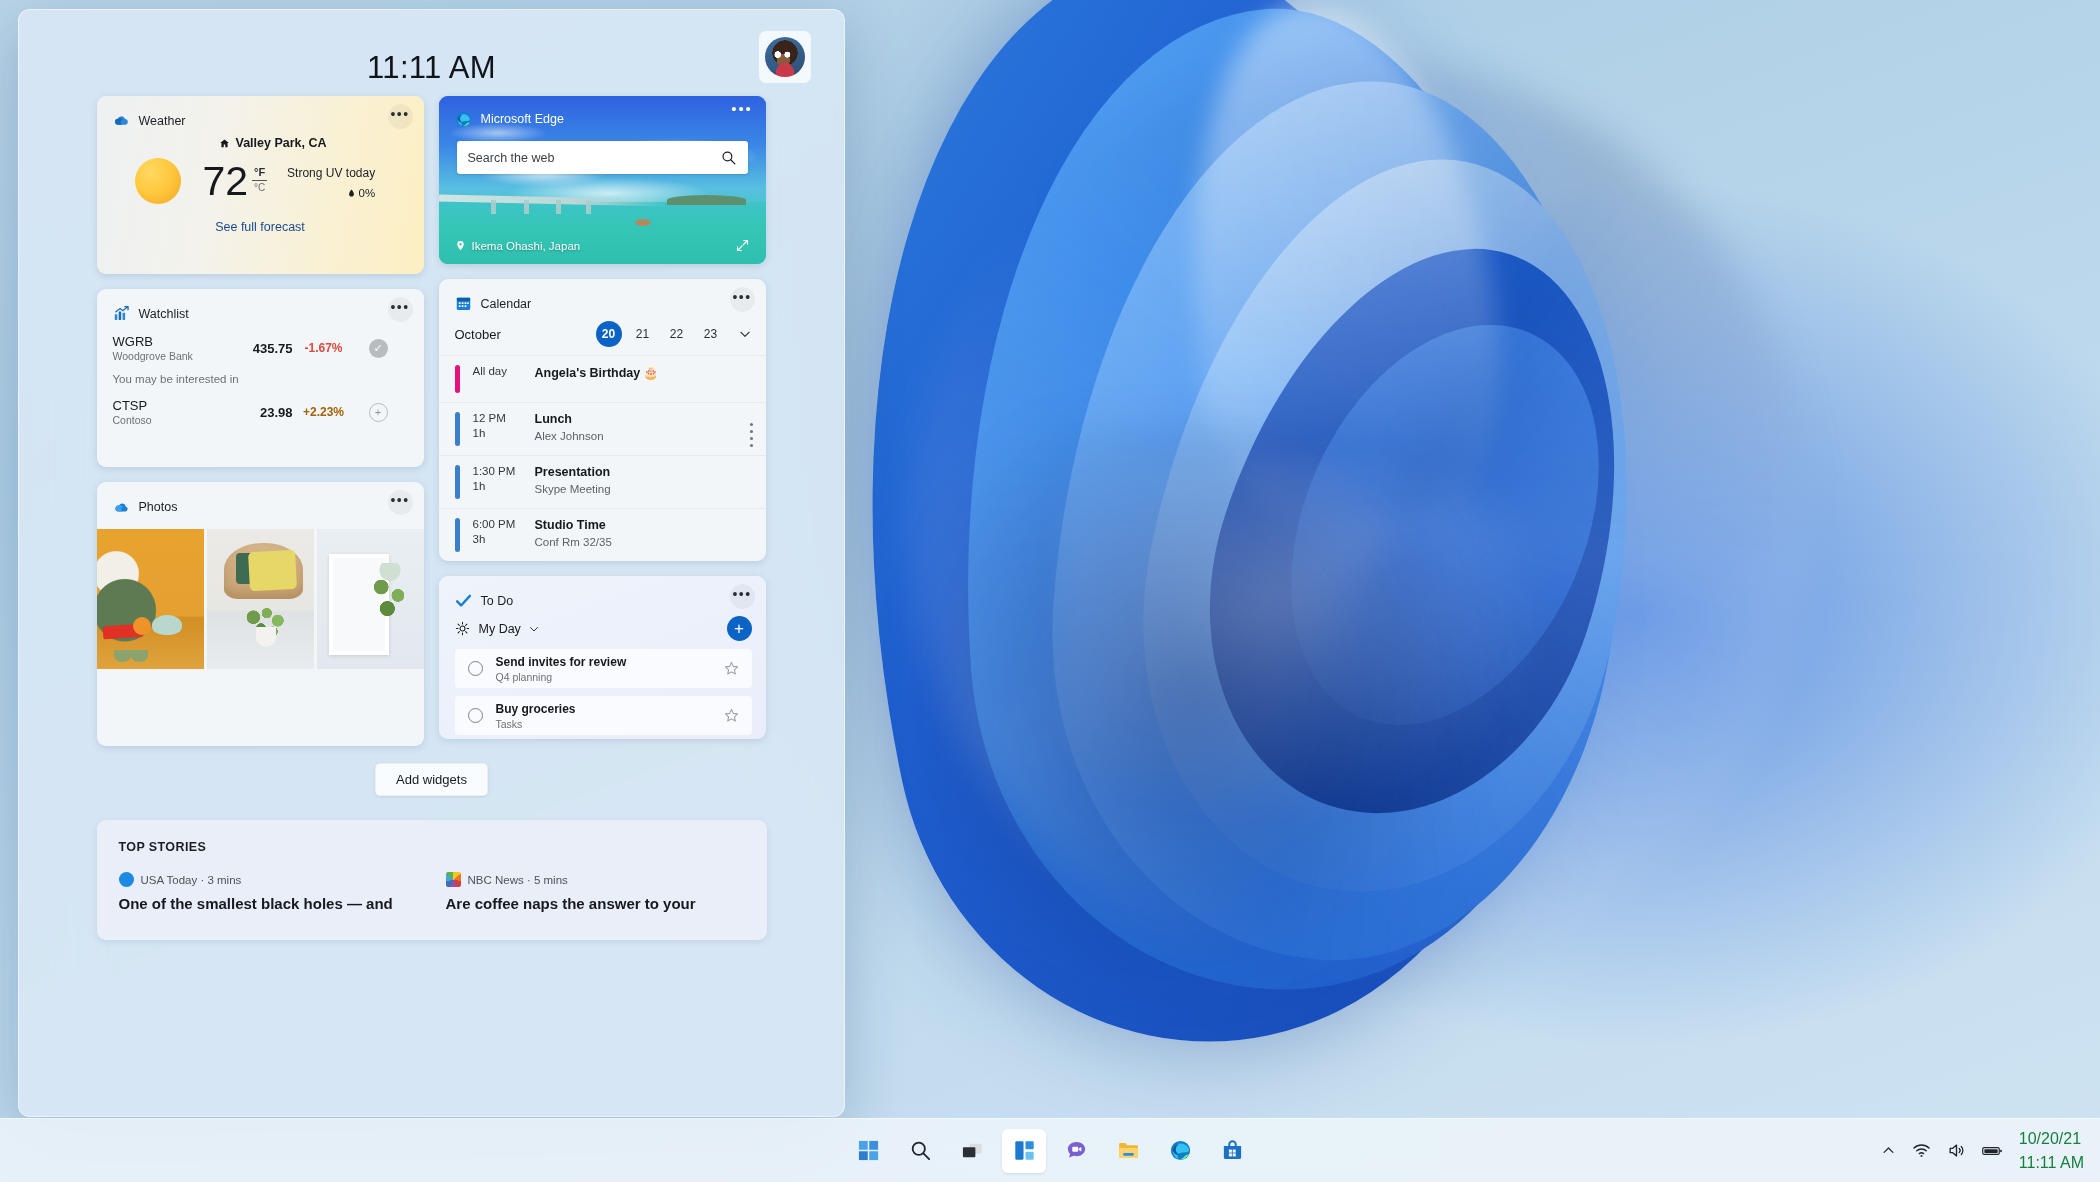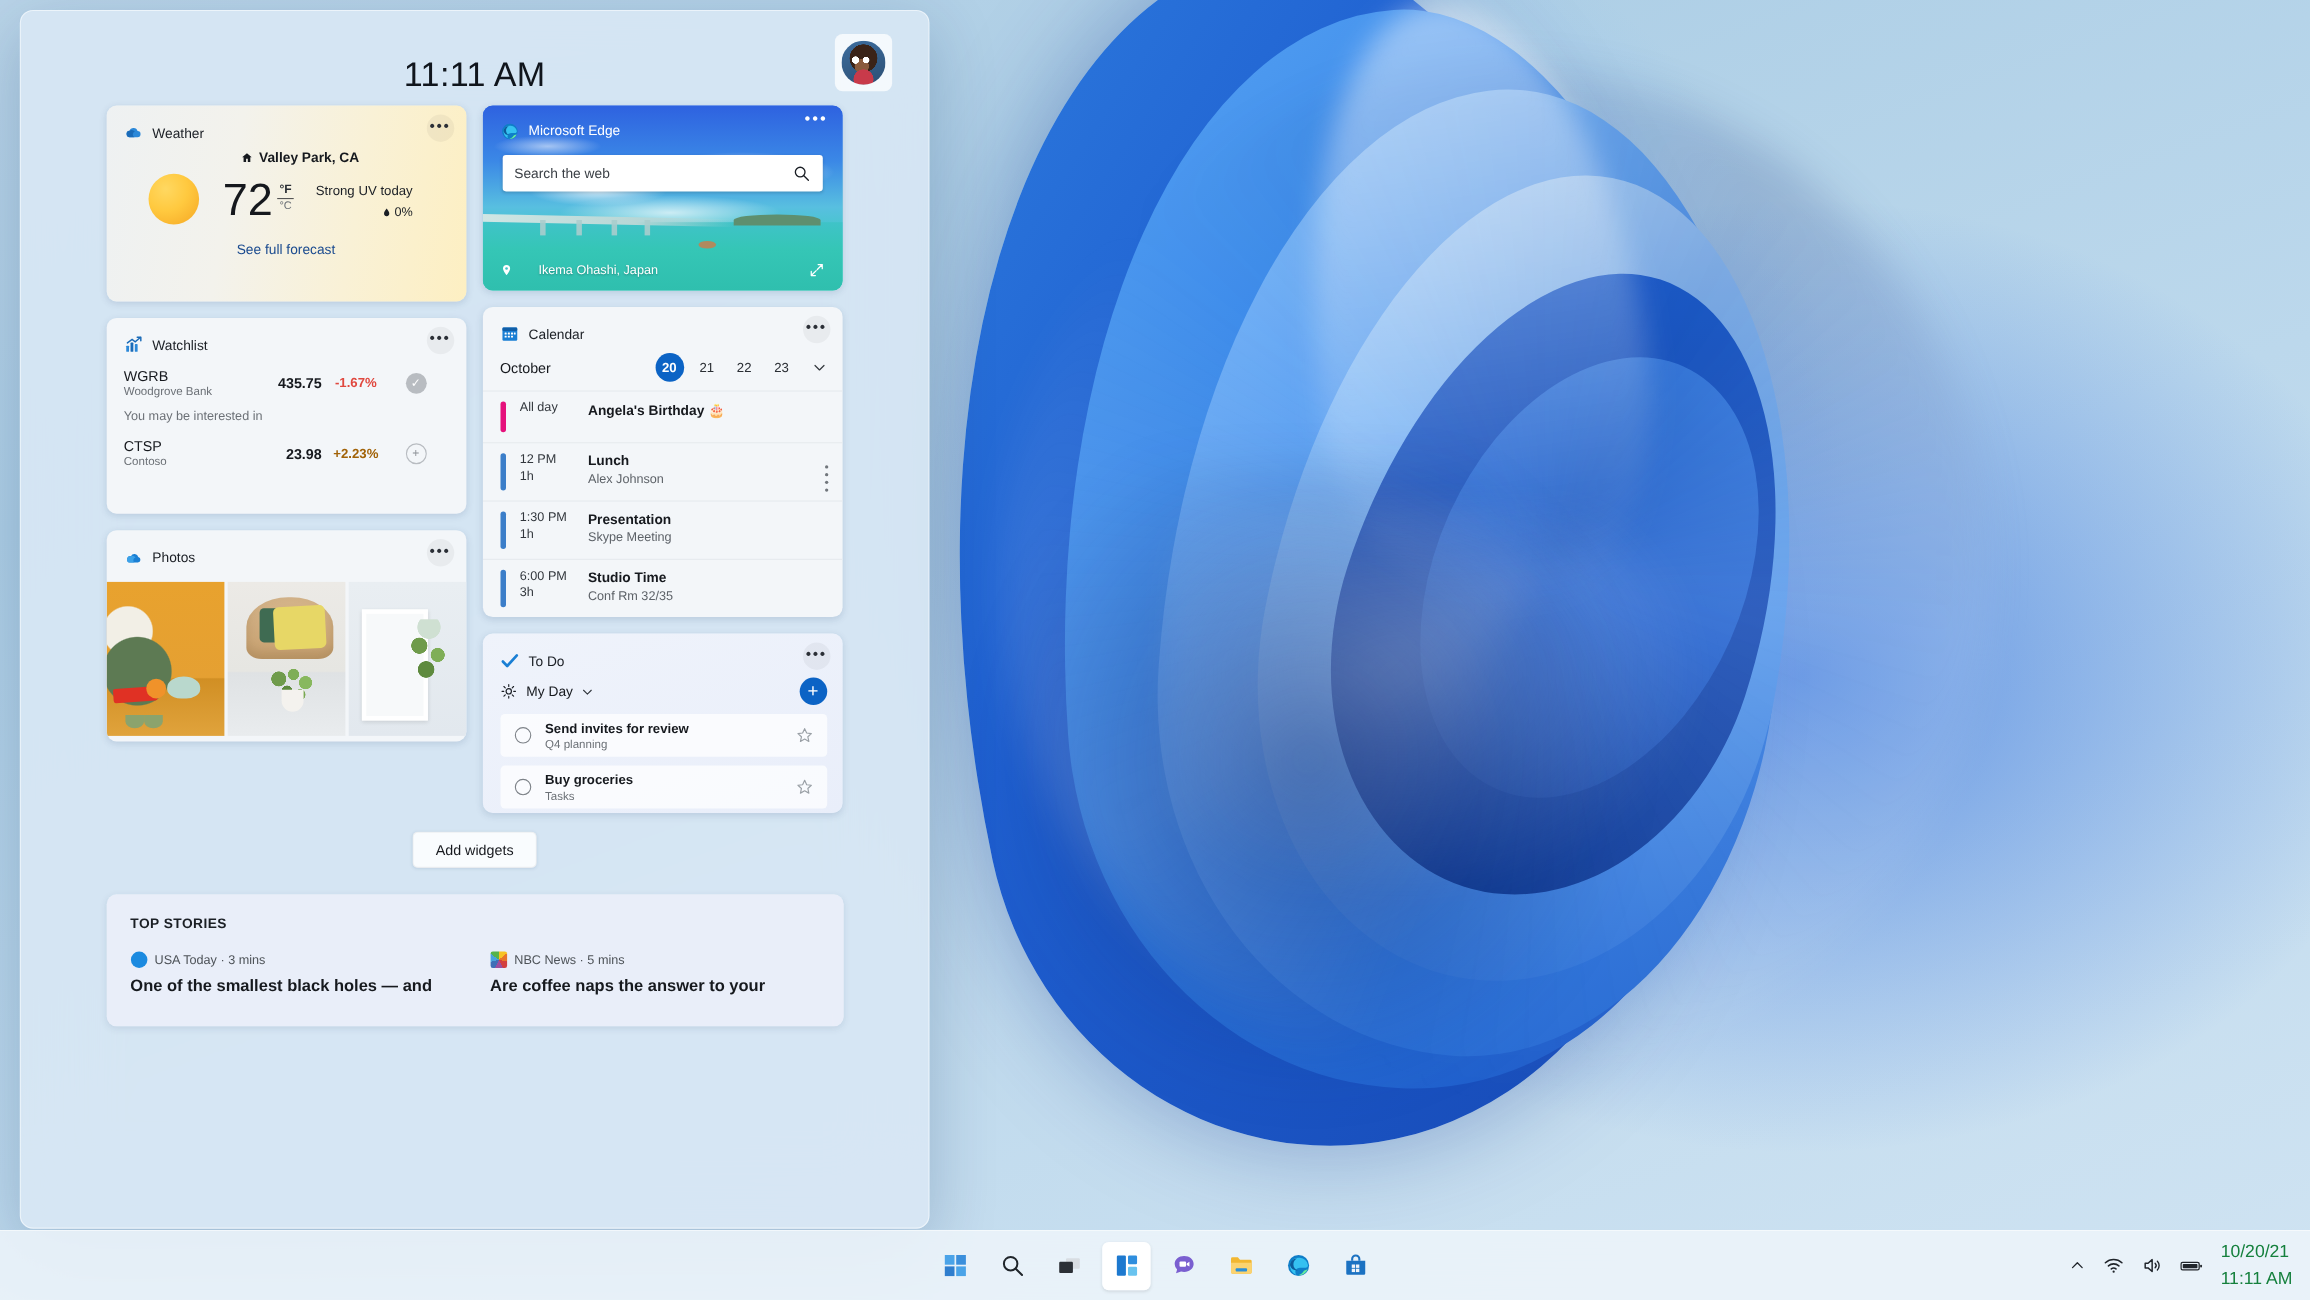"Ikema Ohashi, Japan" #edge-place { gap: 24px -> 6px }
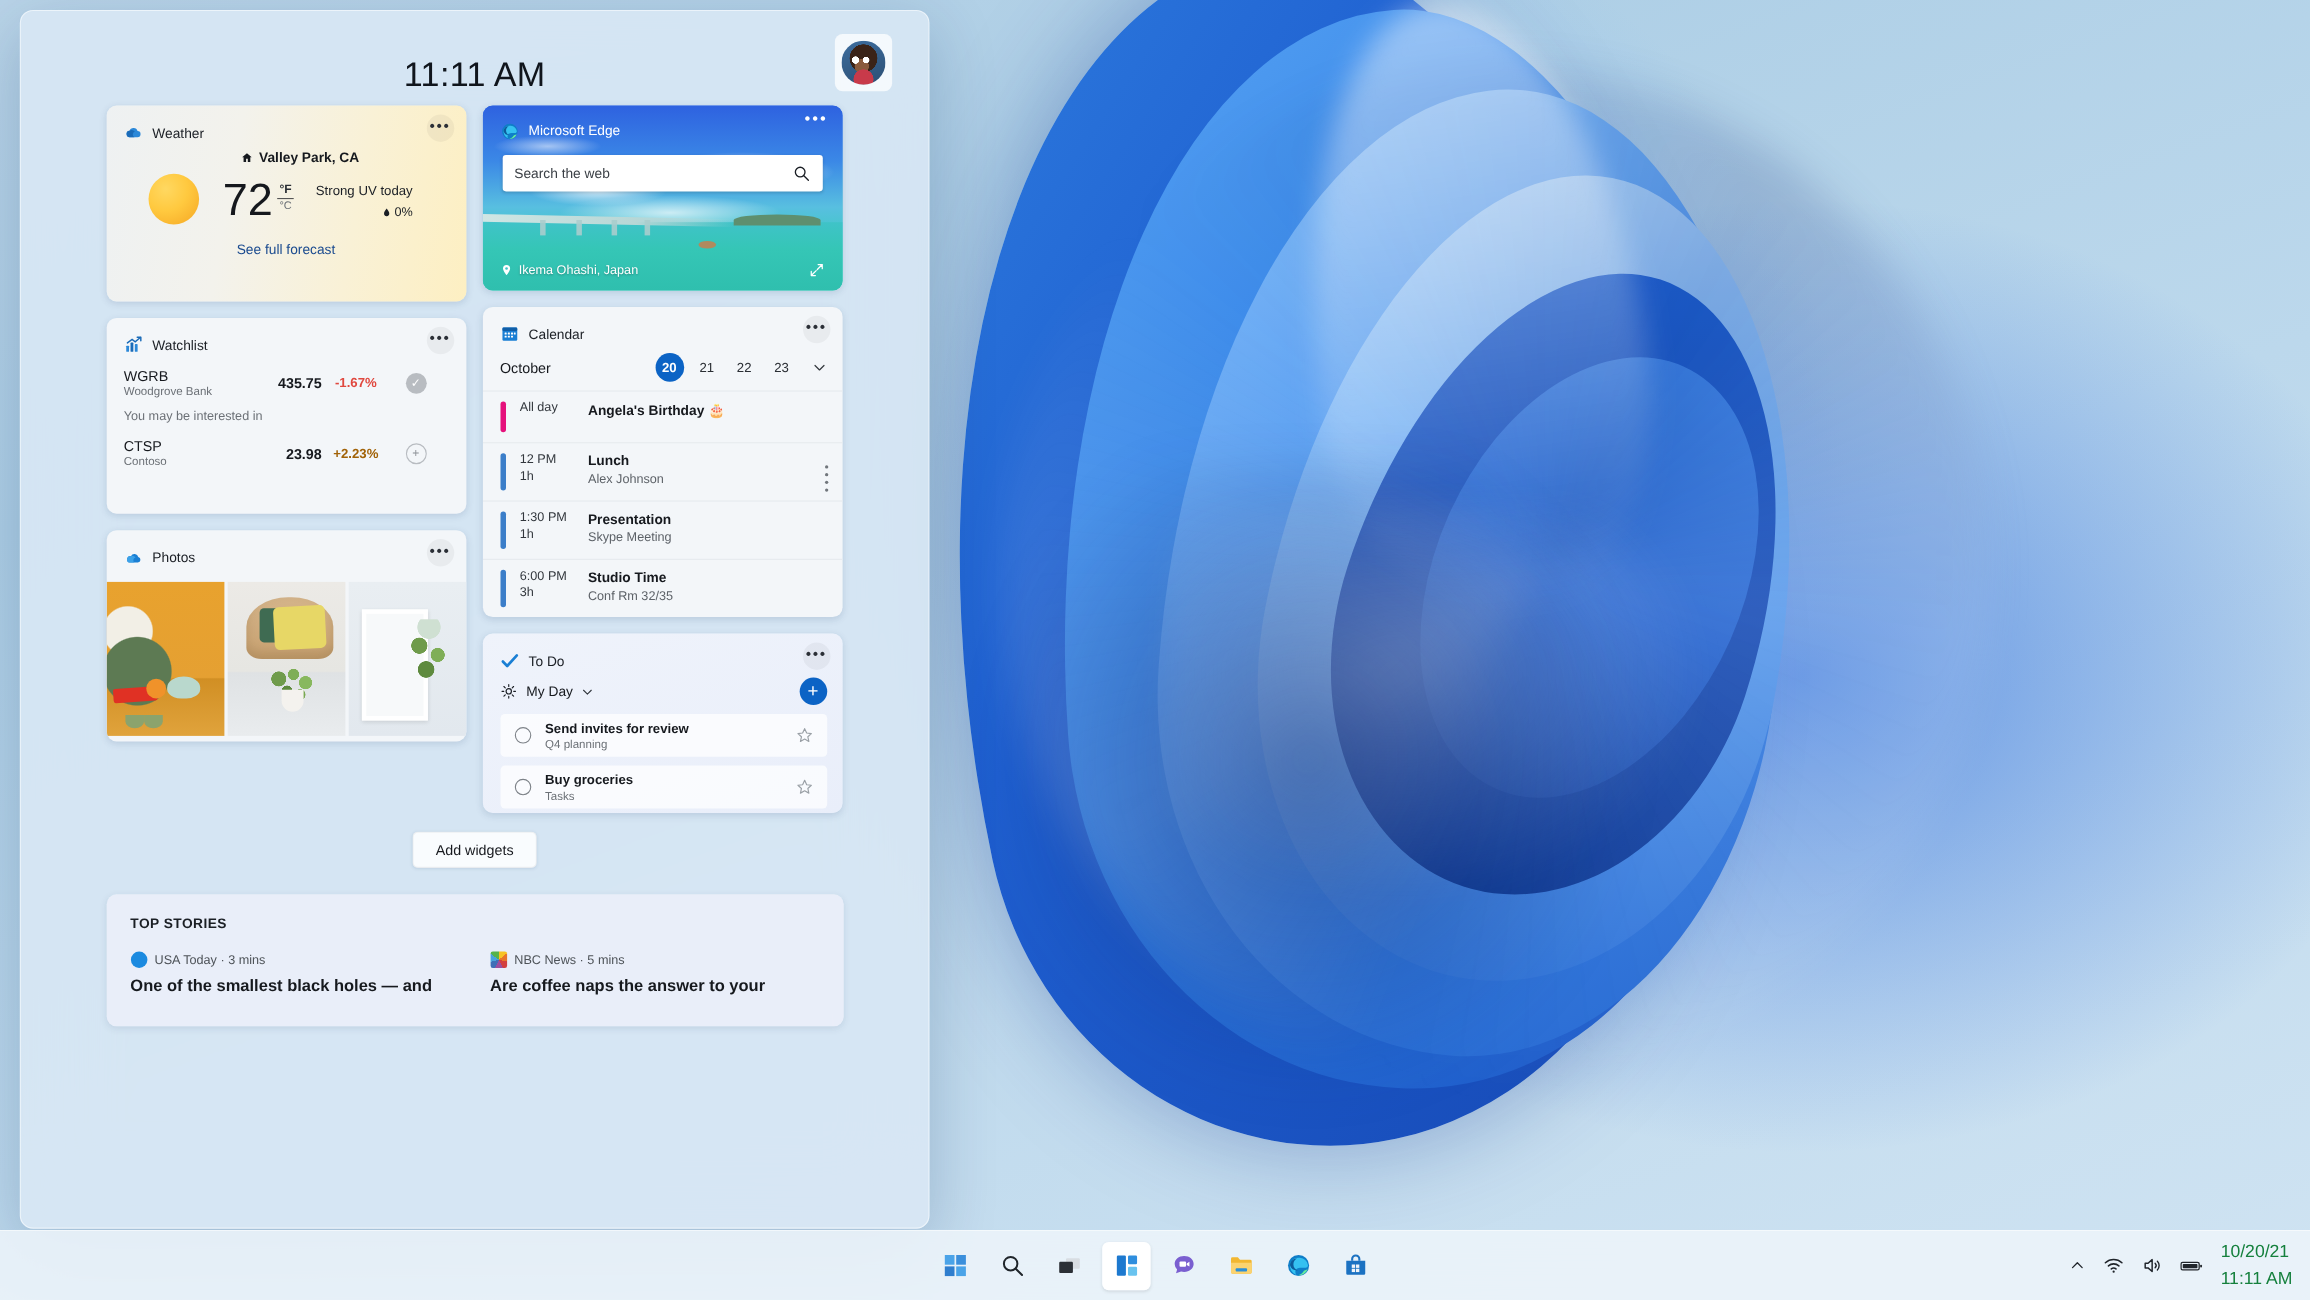"Photos" #photos-widget { height: 192px -> 264px }
